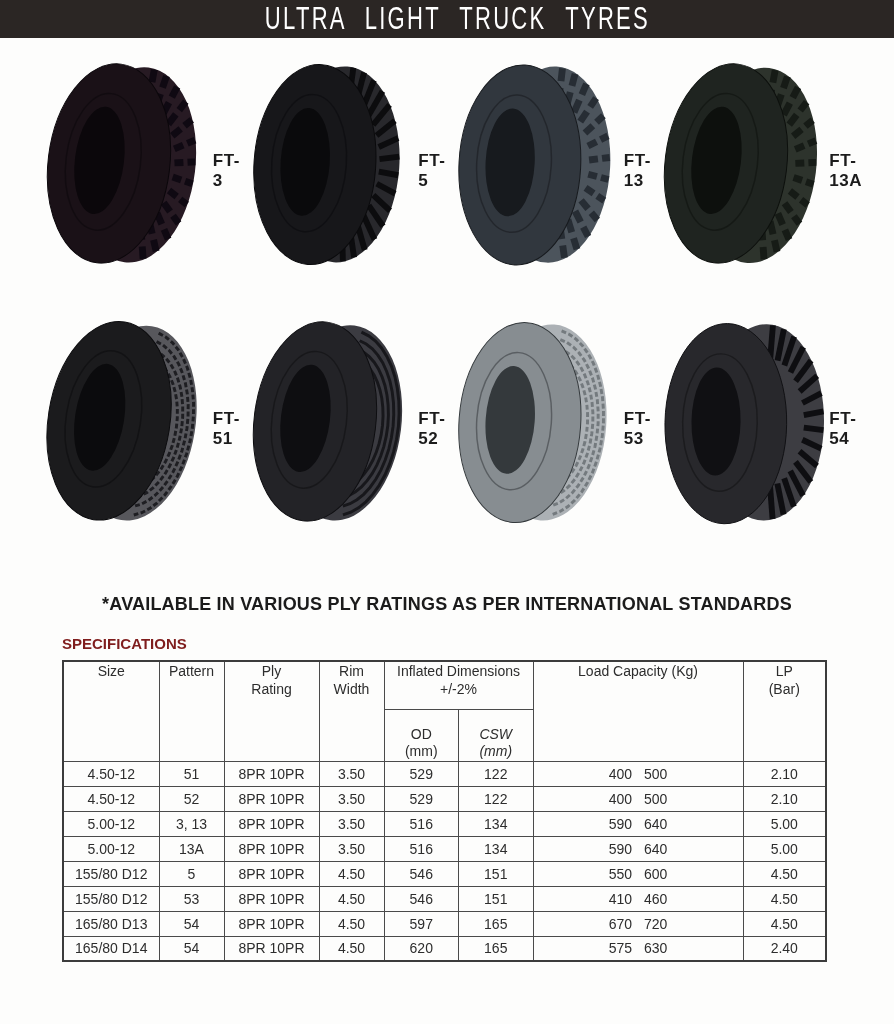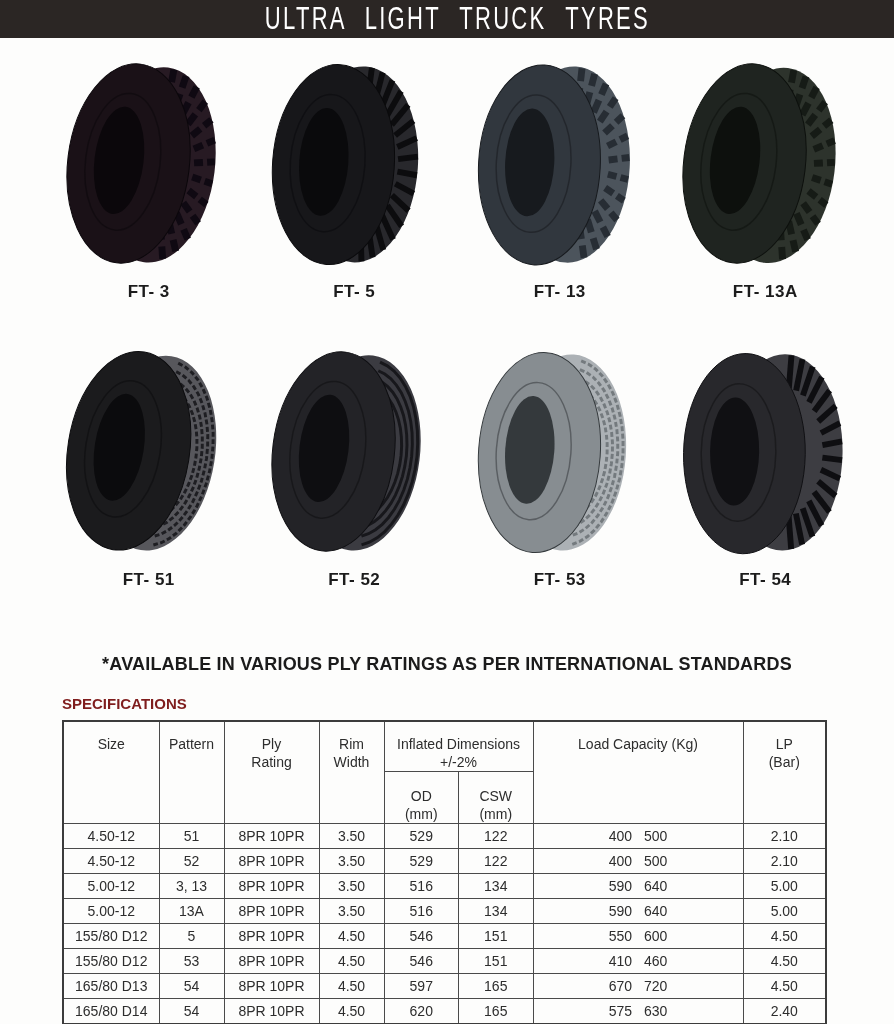"FT- 3" .product-card { flex-direction: column -> none }
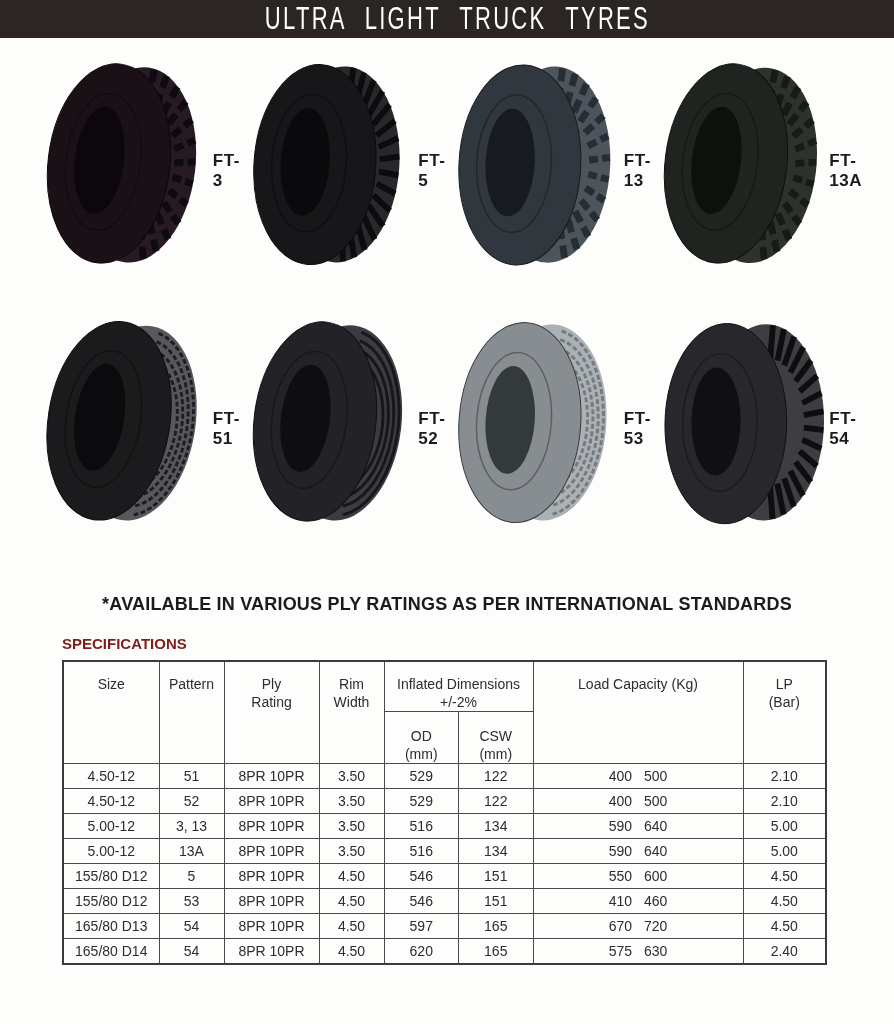"Size" .spec-table thead th { padding-top: 14px -> 1px }
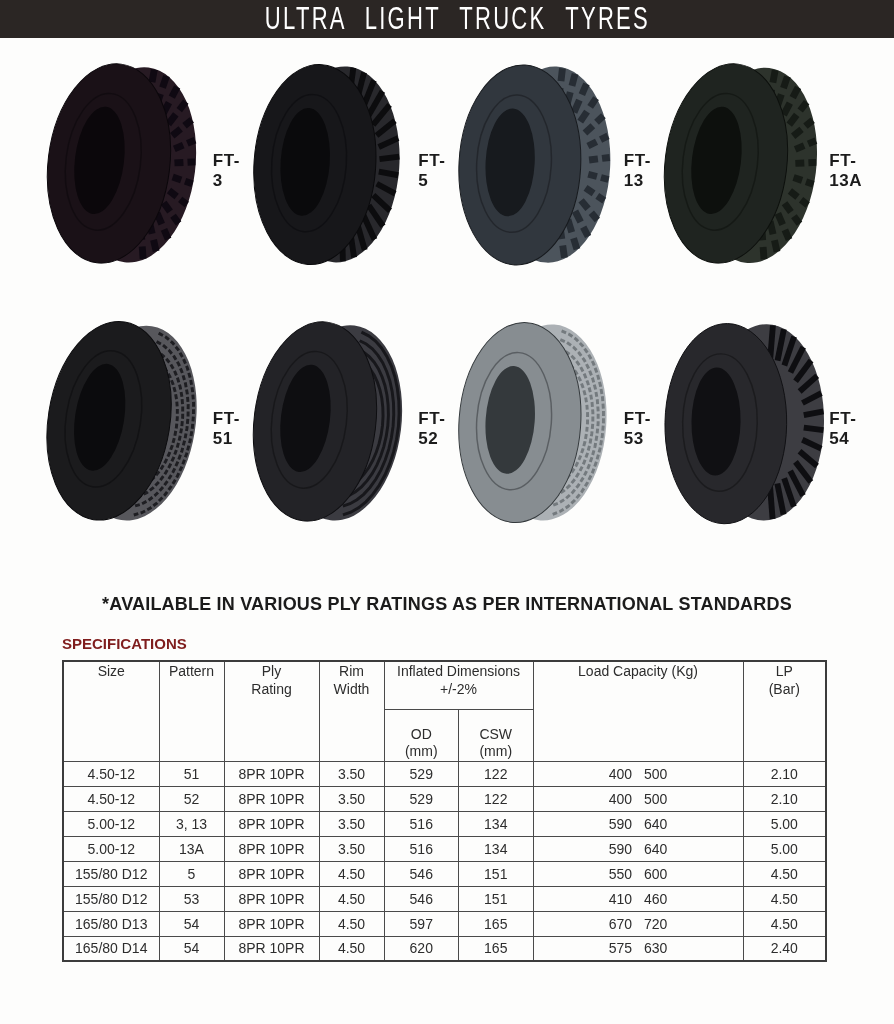"CSW" .col-csw { font-style: none -> italic }
